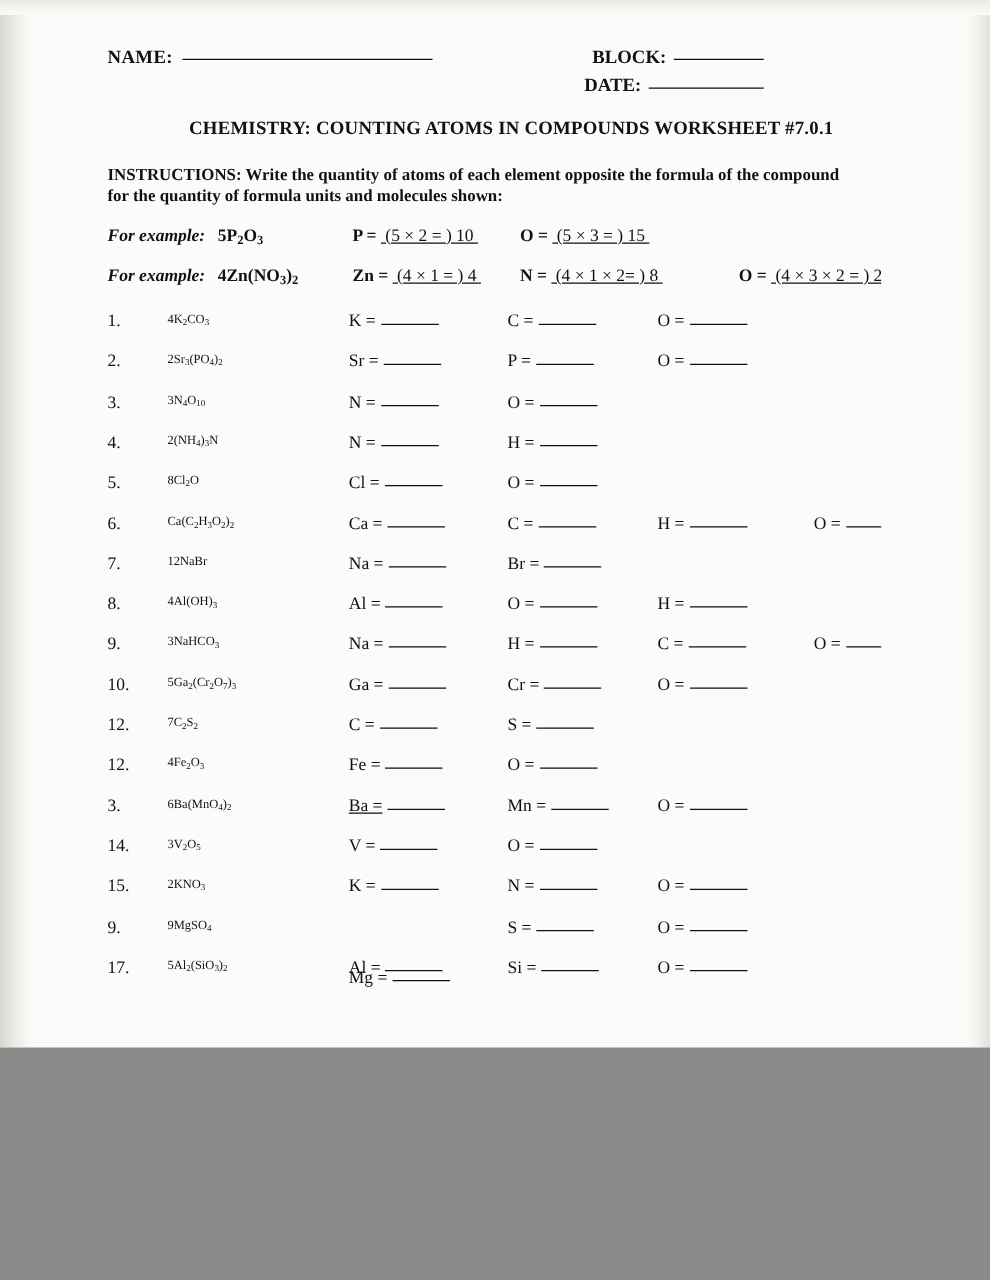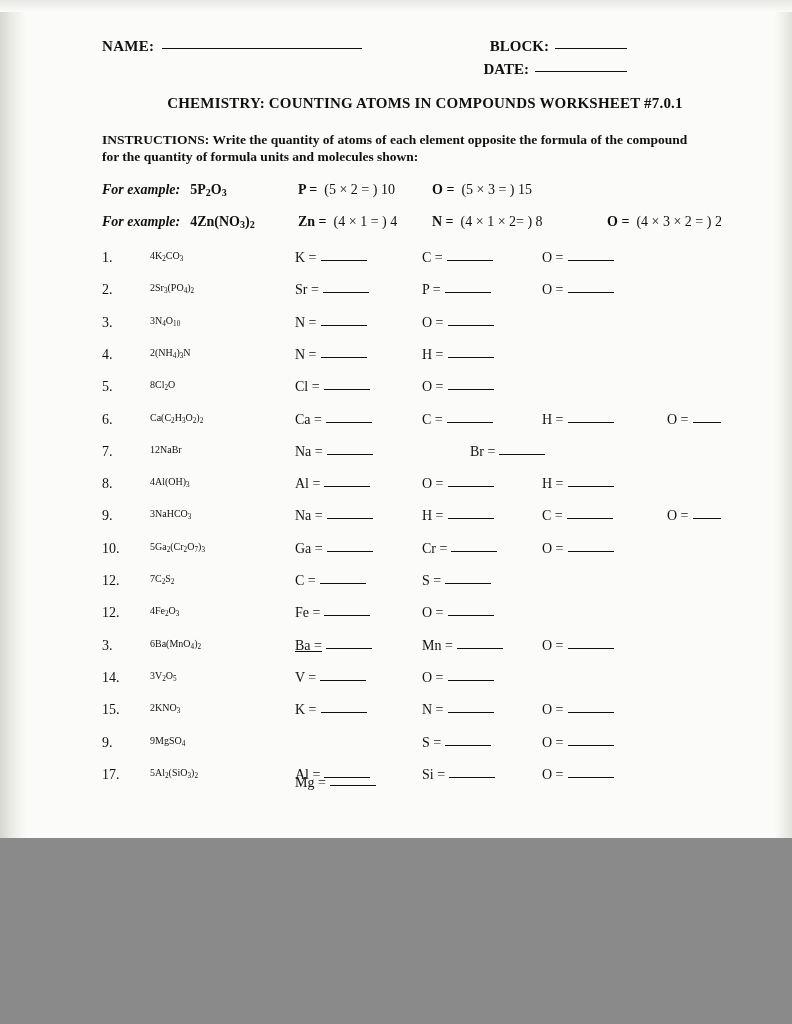"NAME:" .content { left: 16px -> 0 }
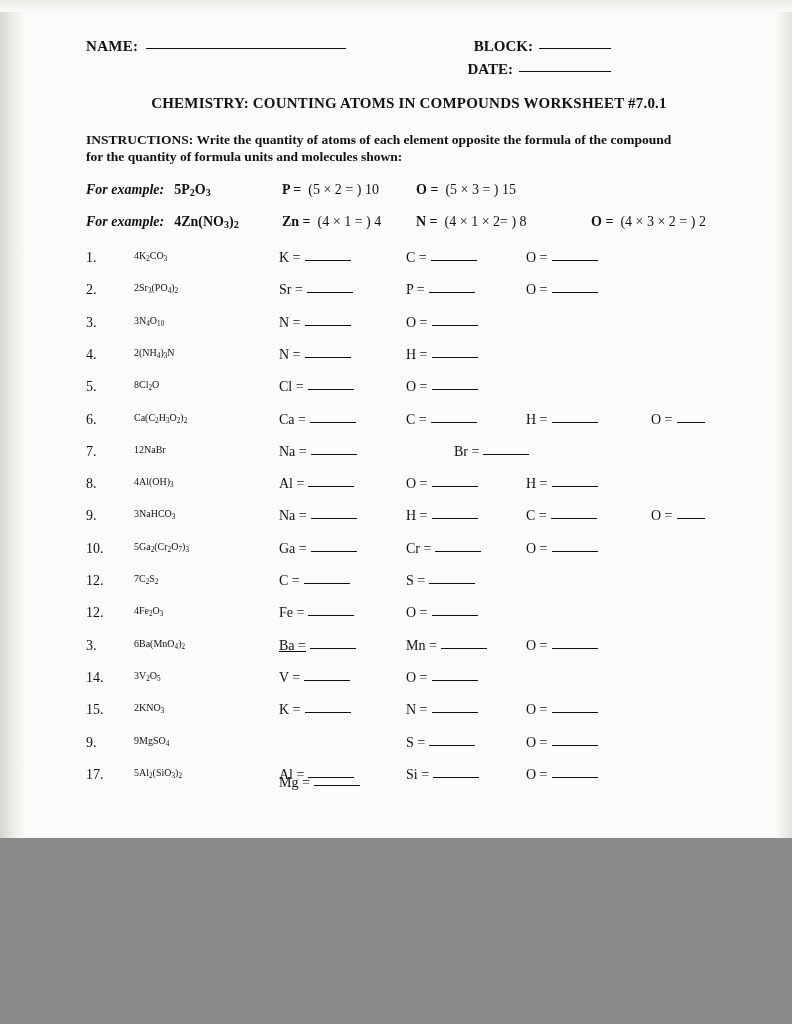"(5 × 2 = )" .ex-under { text-decoration: none -> underline }
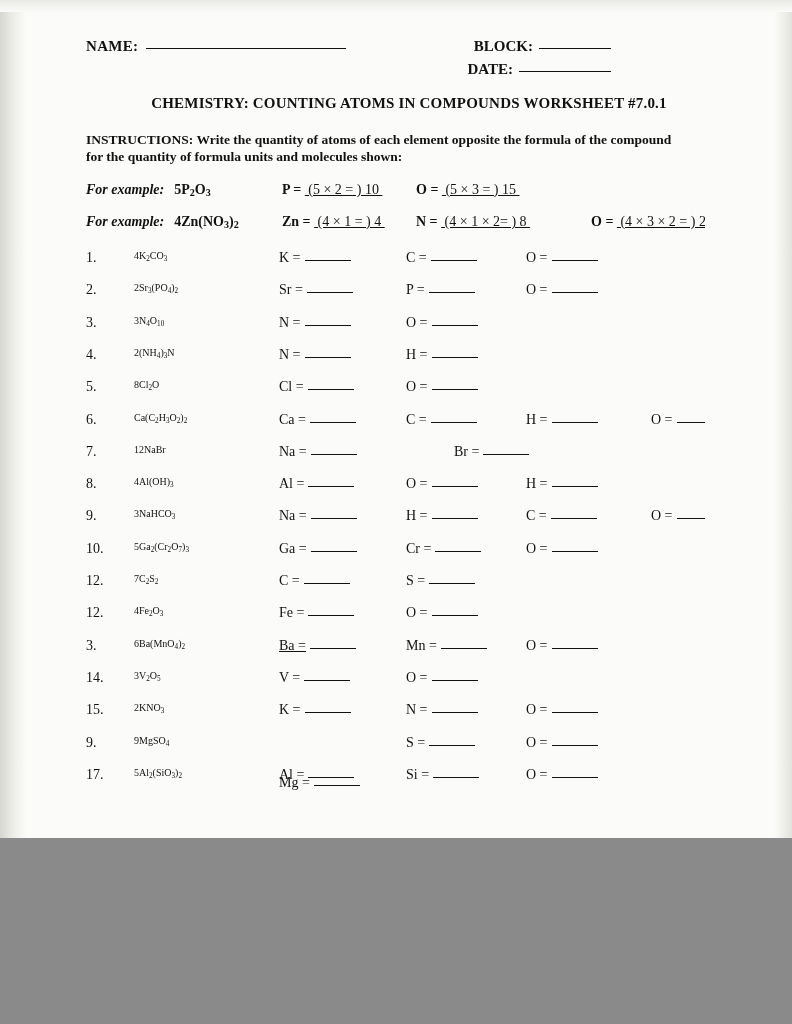"Br =" span.slot { margin-left: 48px -> none }
